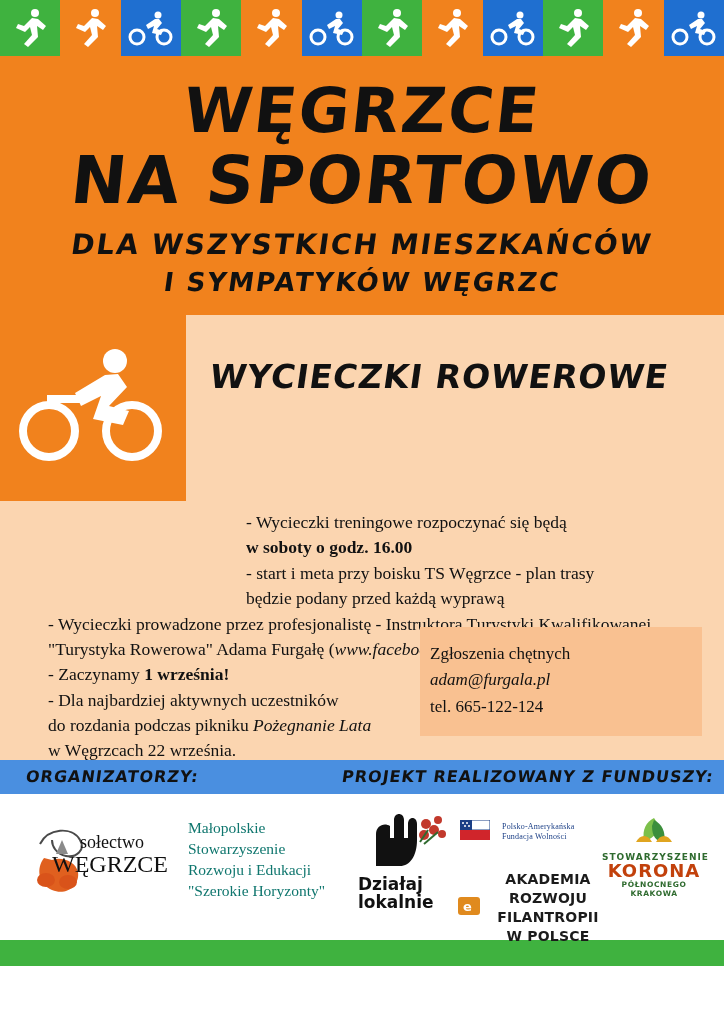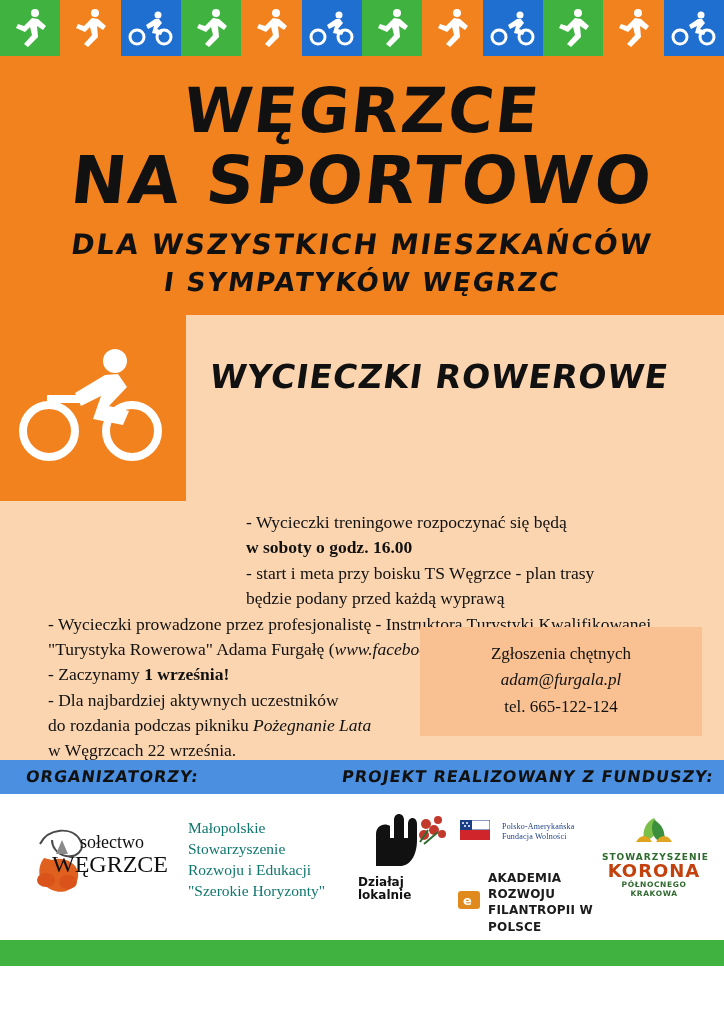"Zgłoszenia chętnych" .contact-box { text-align: center -> none }
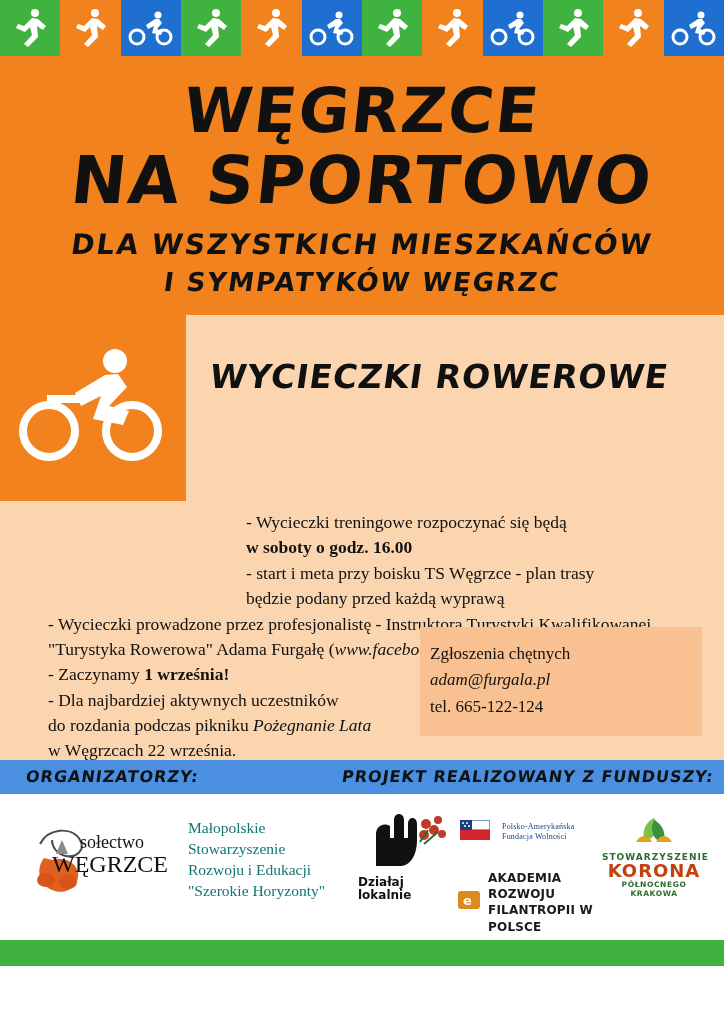"Działaj" .dzialaj-text { font-size: 12px -> 17px }
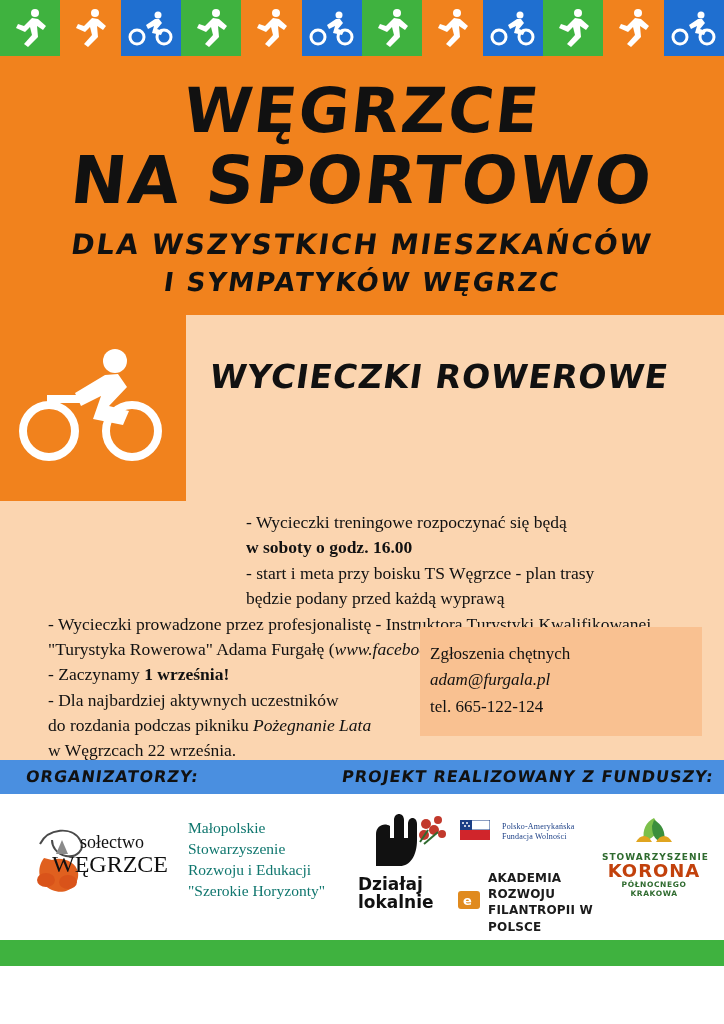"AKADEMIA ROZWOJU" .arfp-line { font-size: 12px -> 14px; text-align: none -> center }
